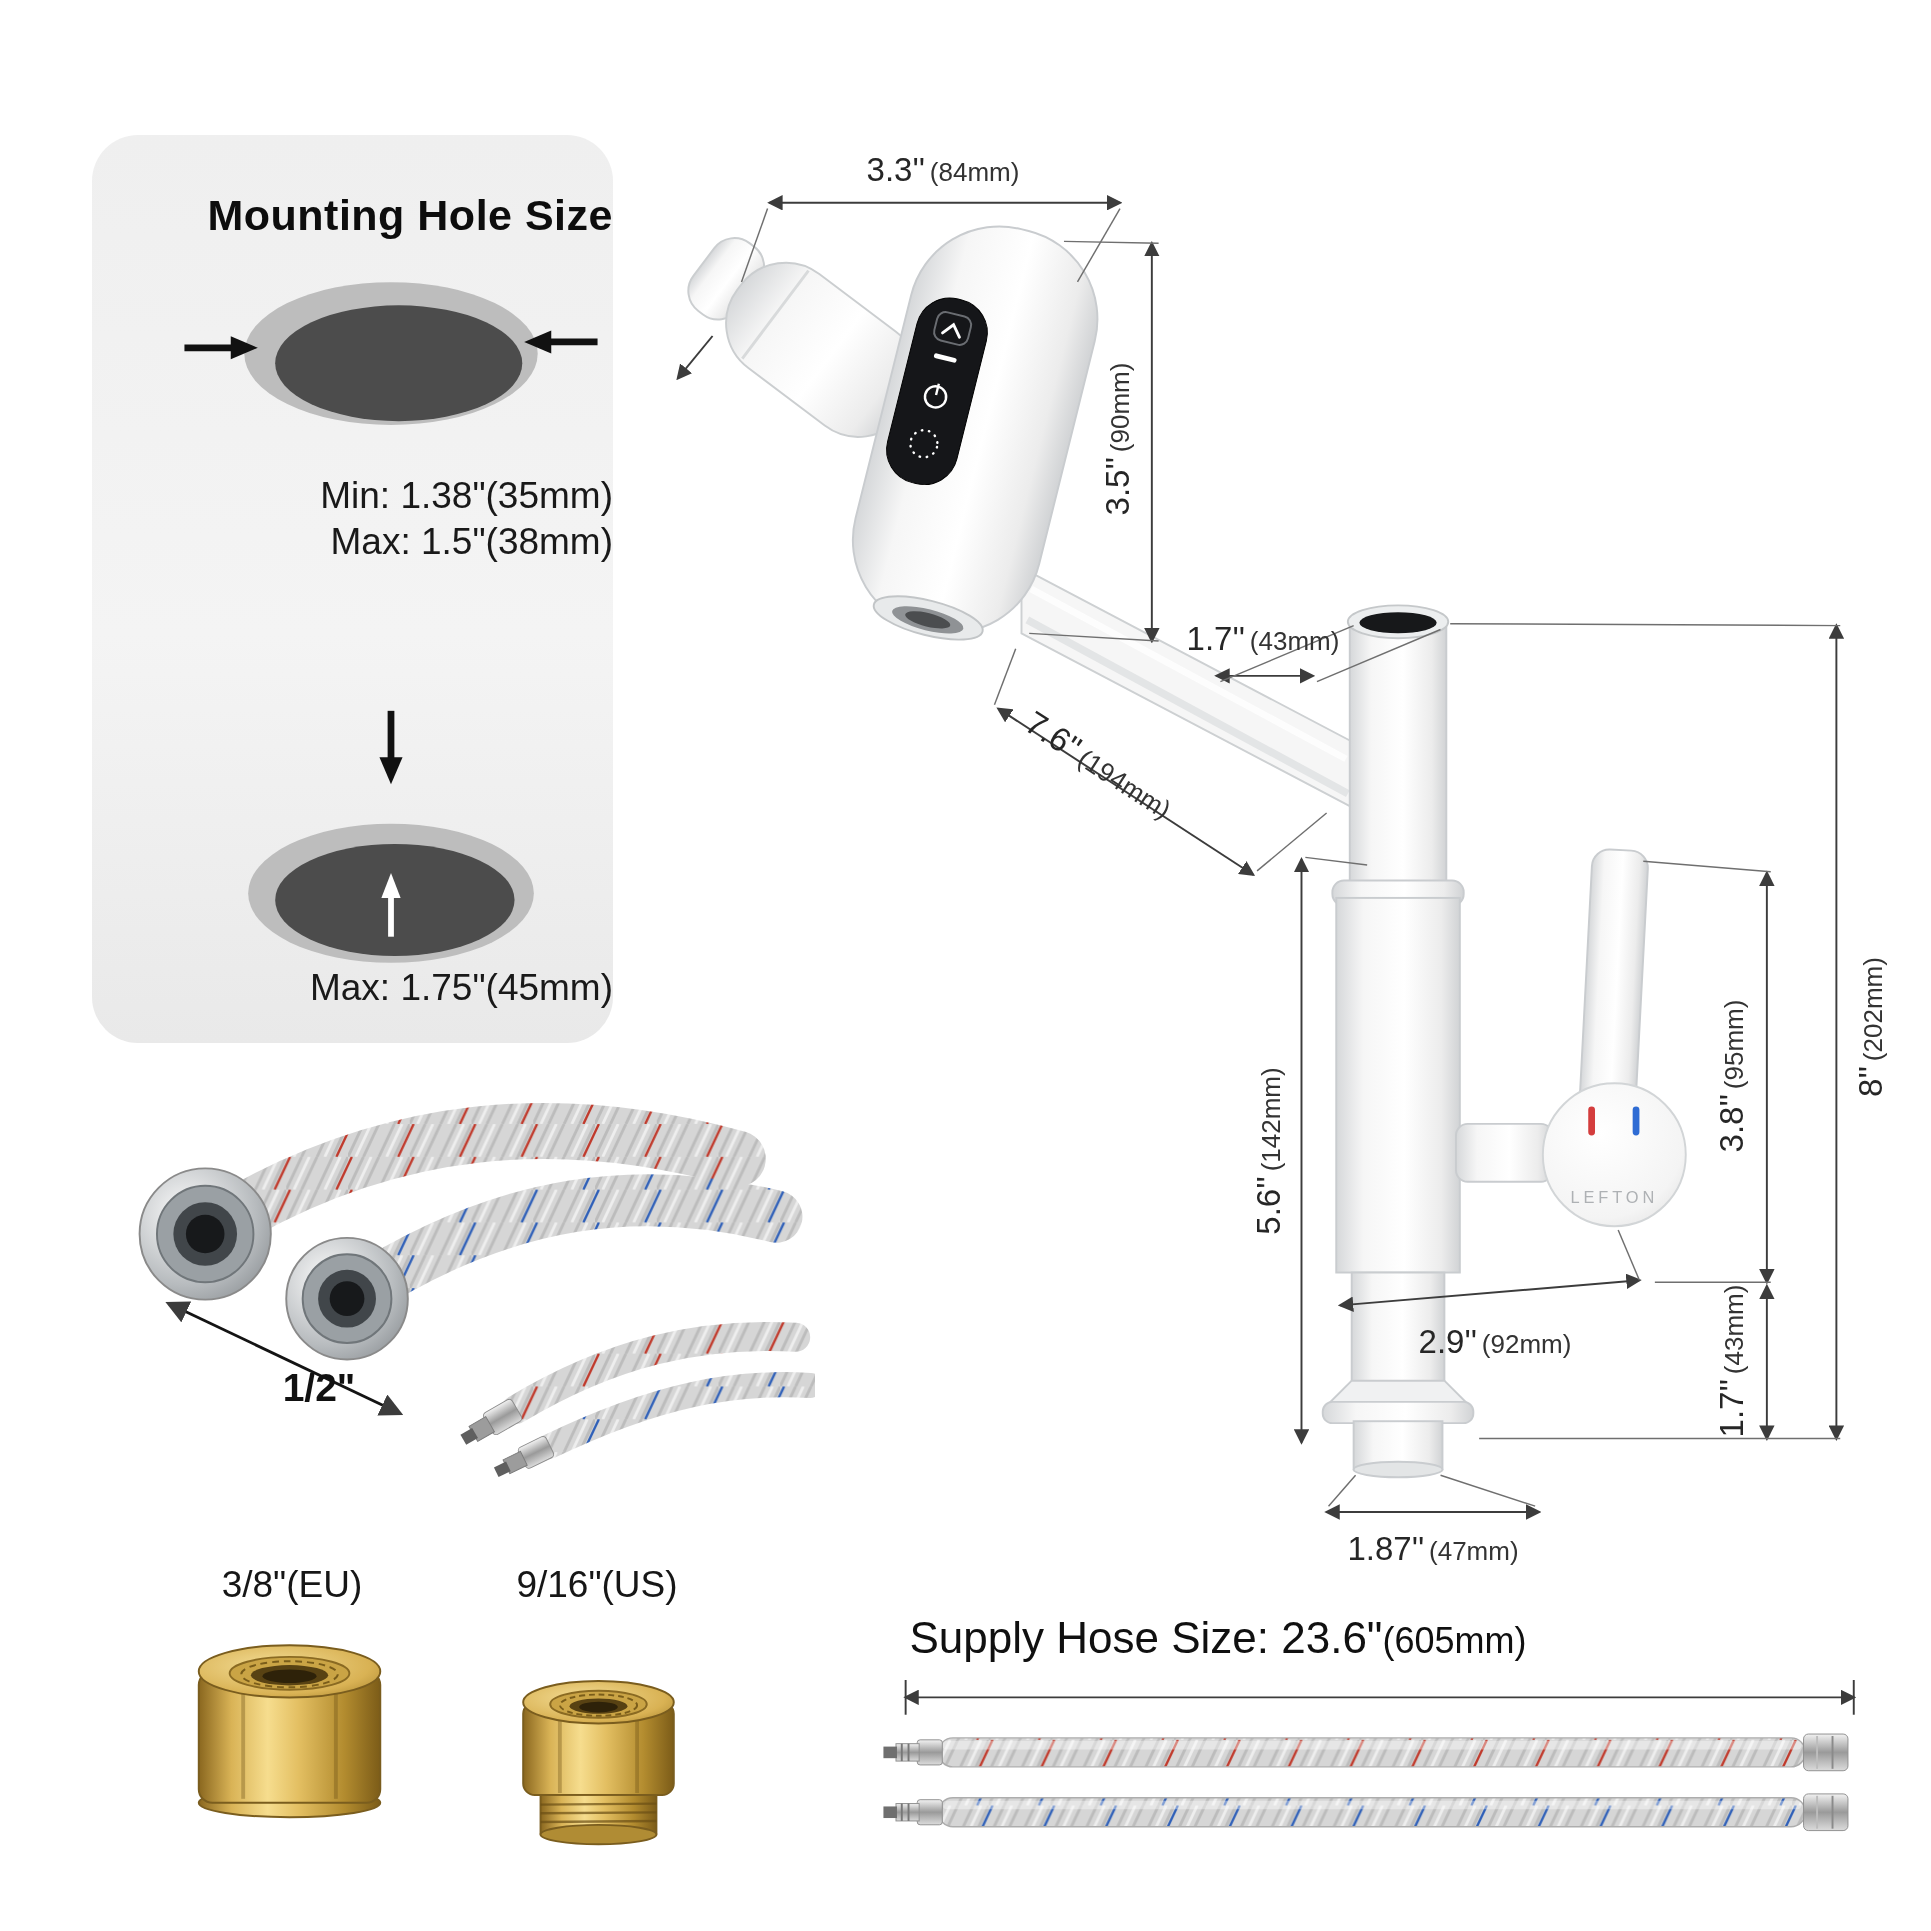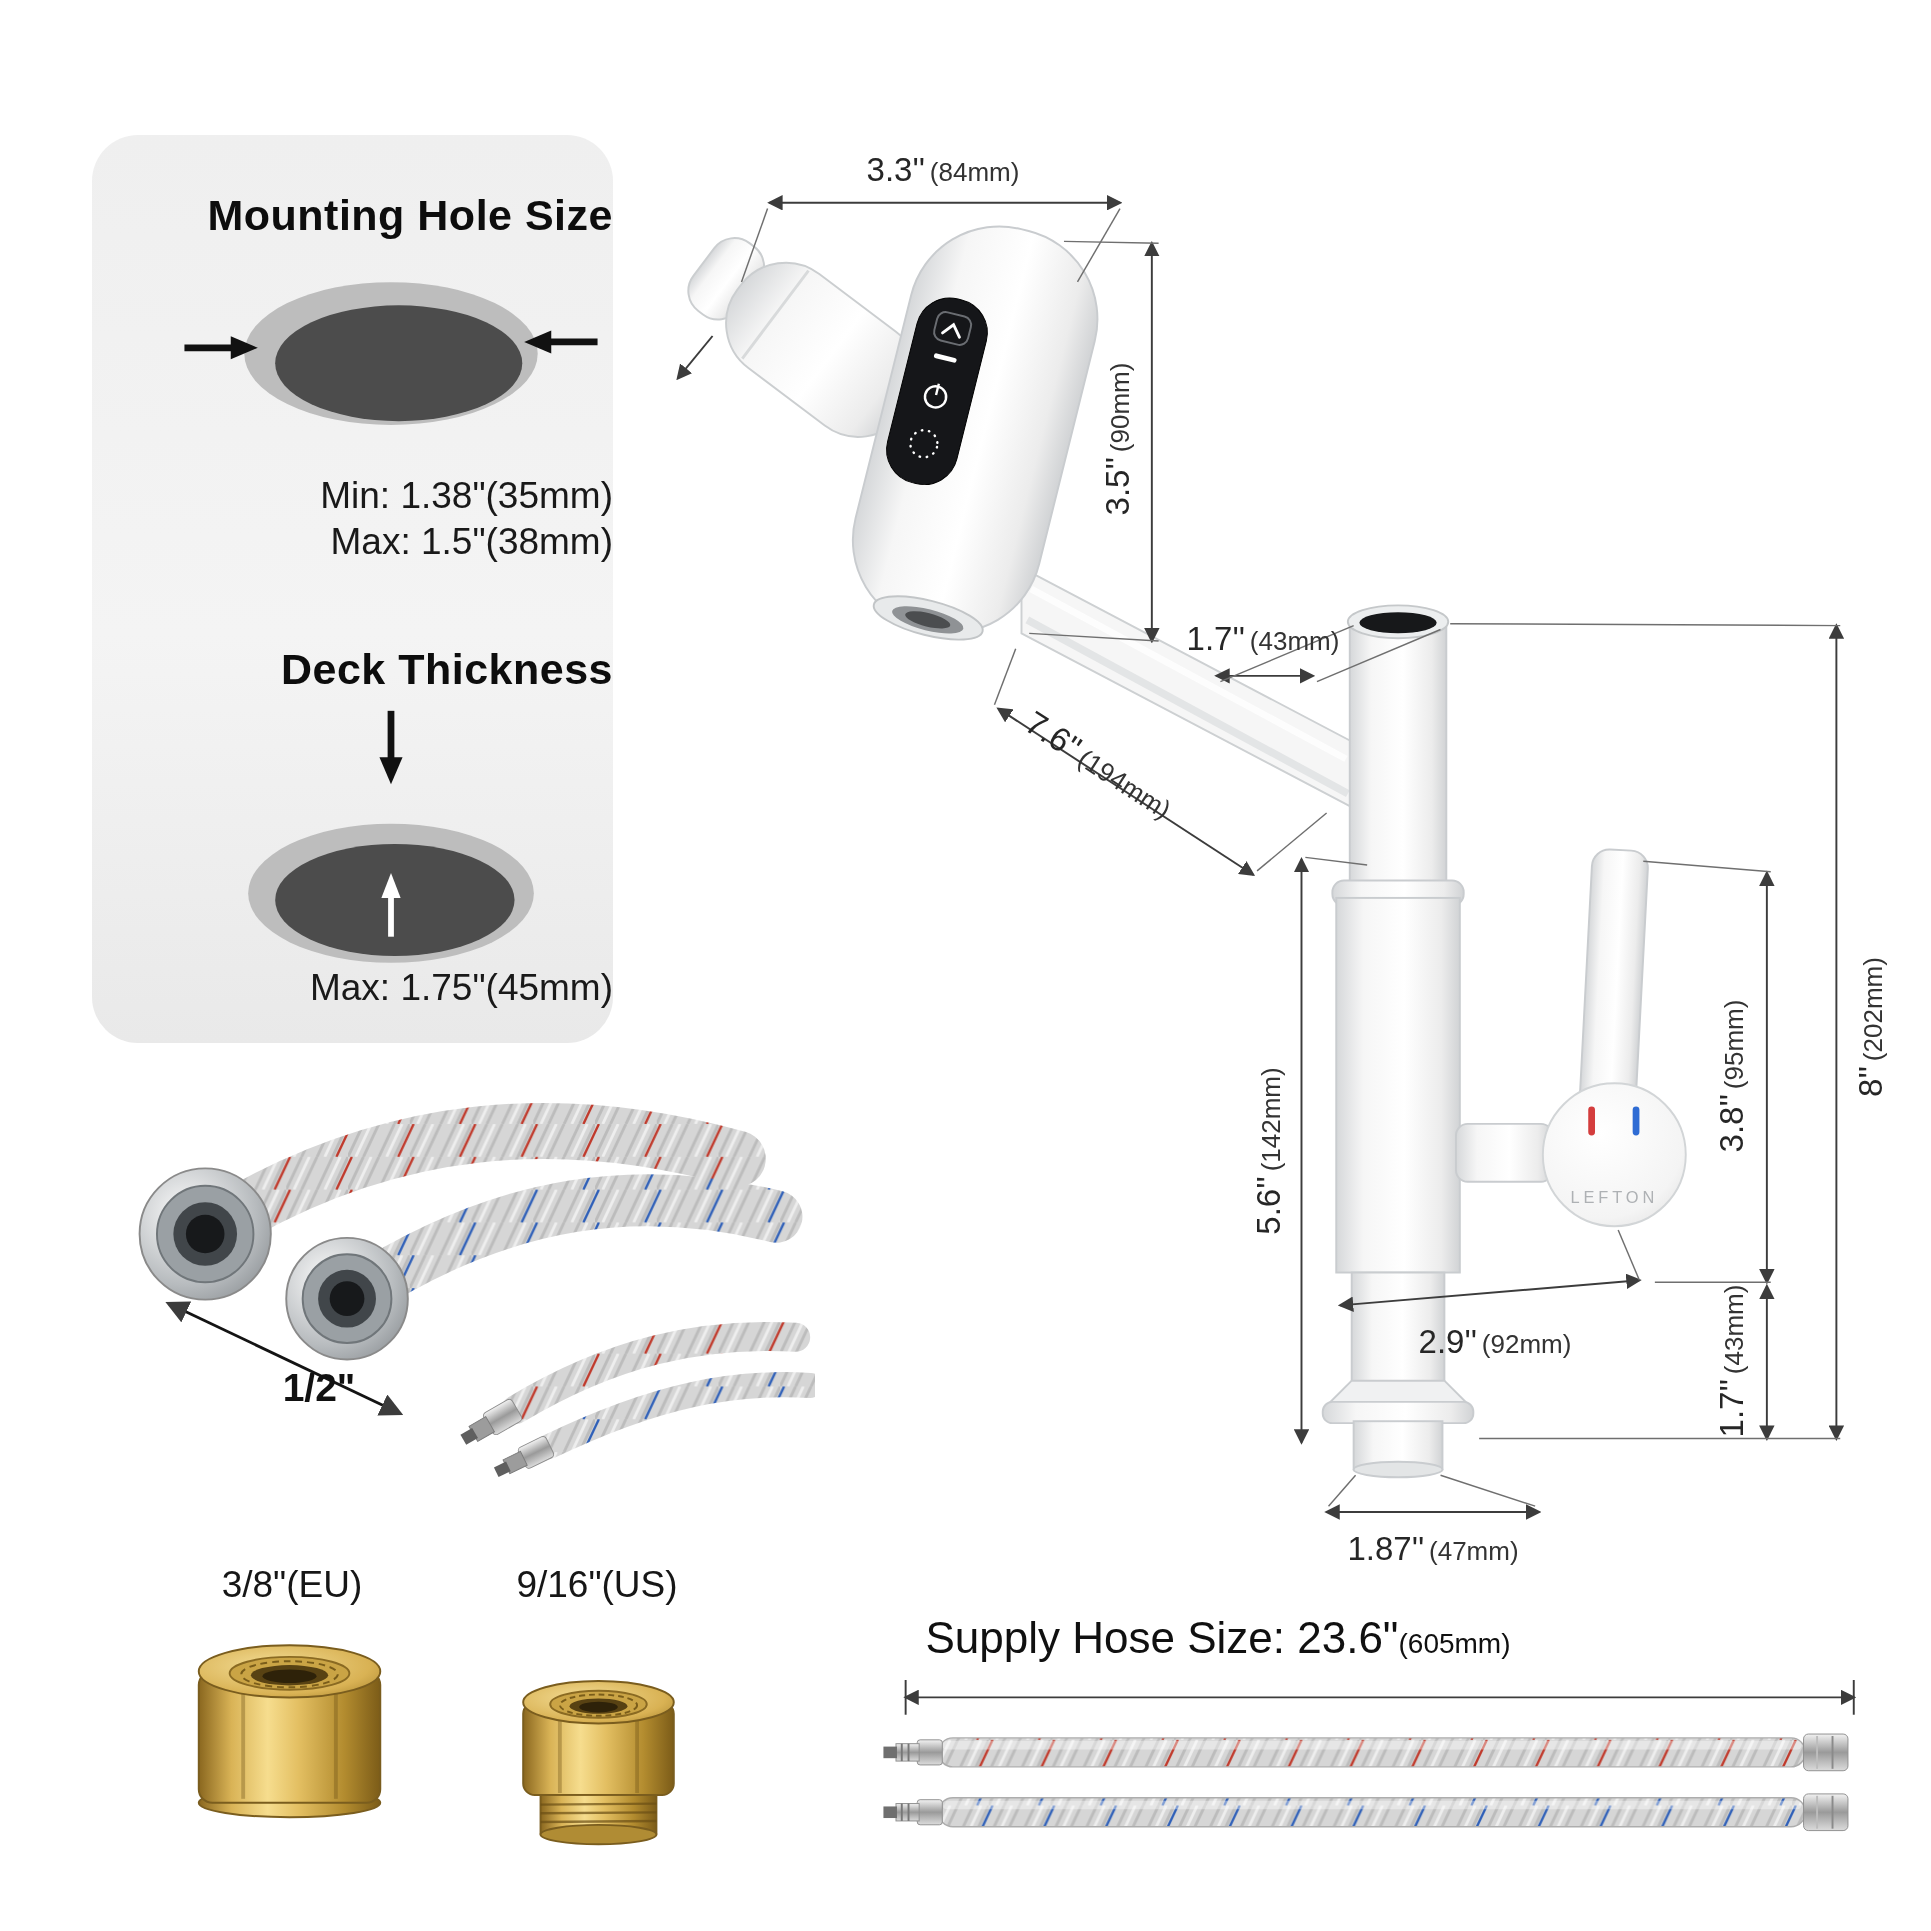"Deck Thickness" h2.panel-title { html: <h2>Deck Thickness</h2> -> none }
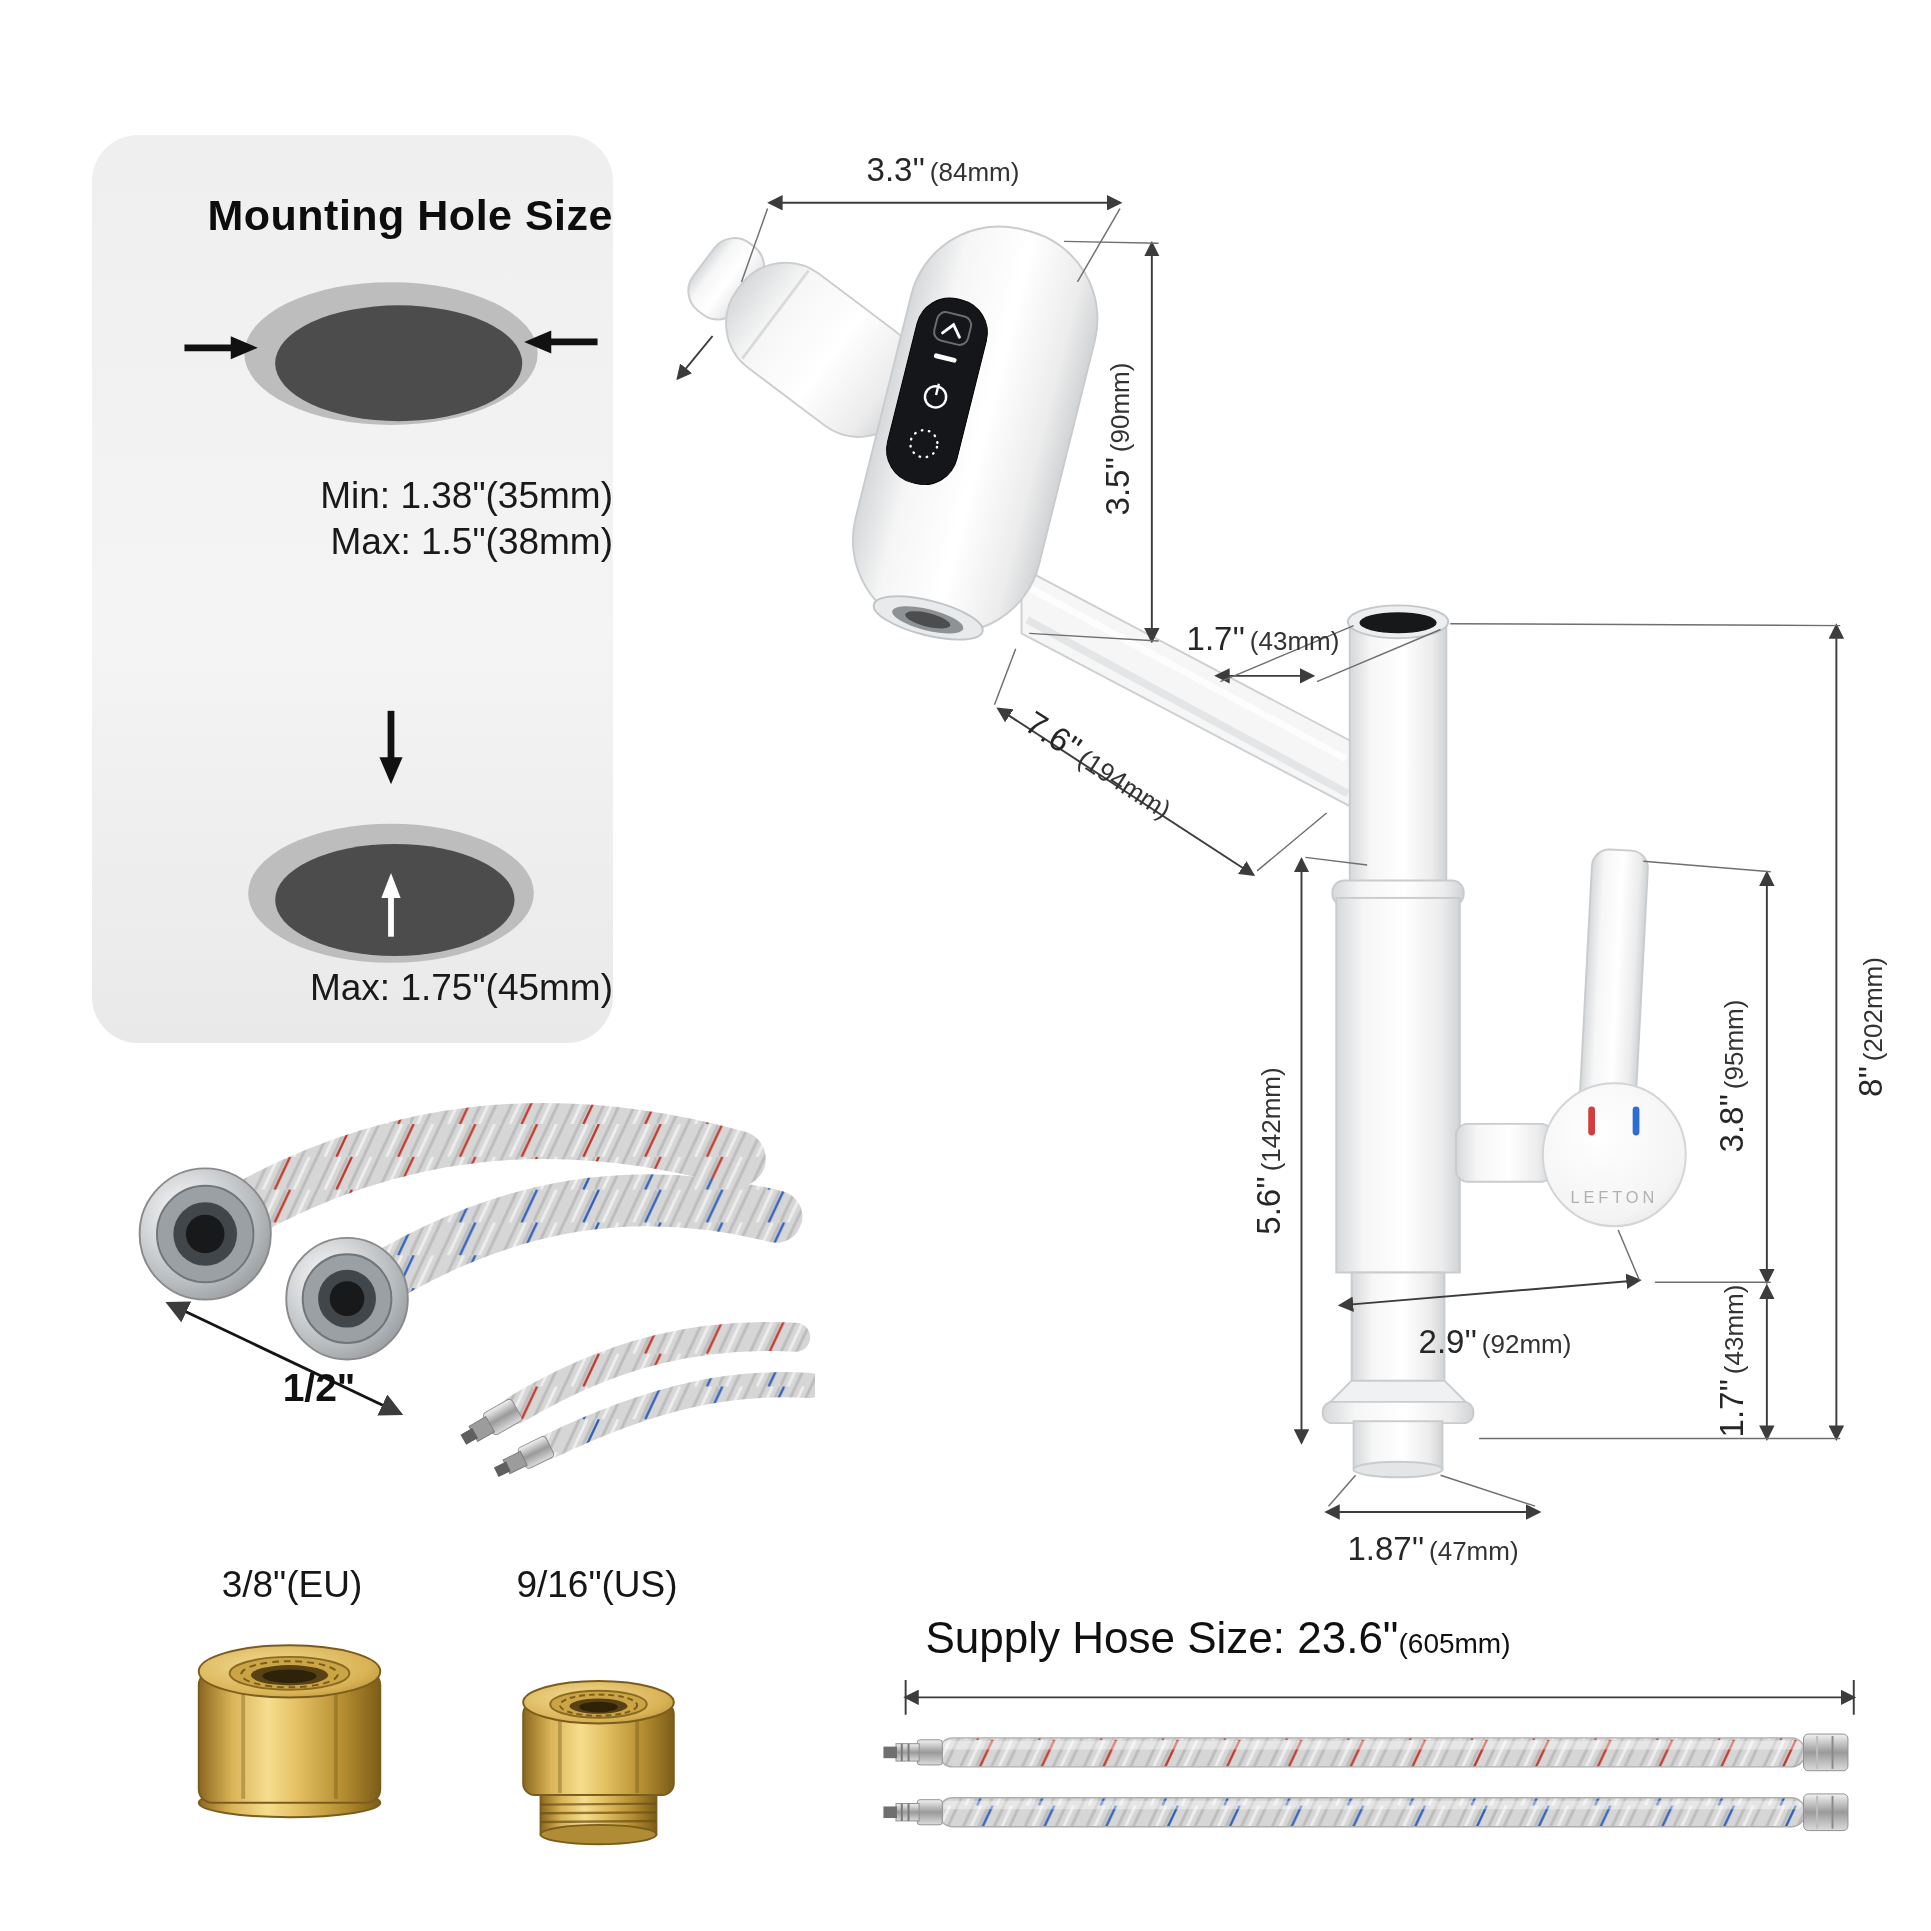"(605mm)" .supply-label .mm { font-size: 28px -> 36px }
